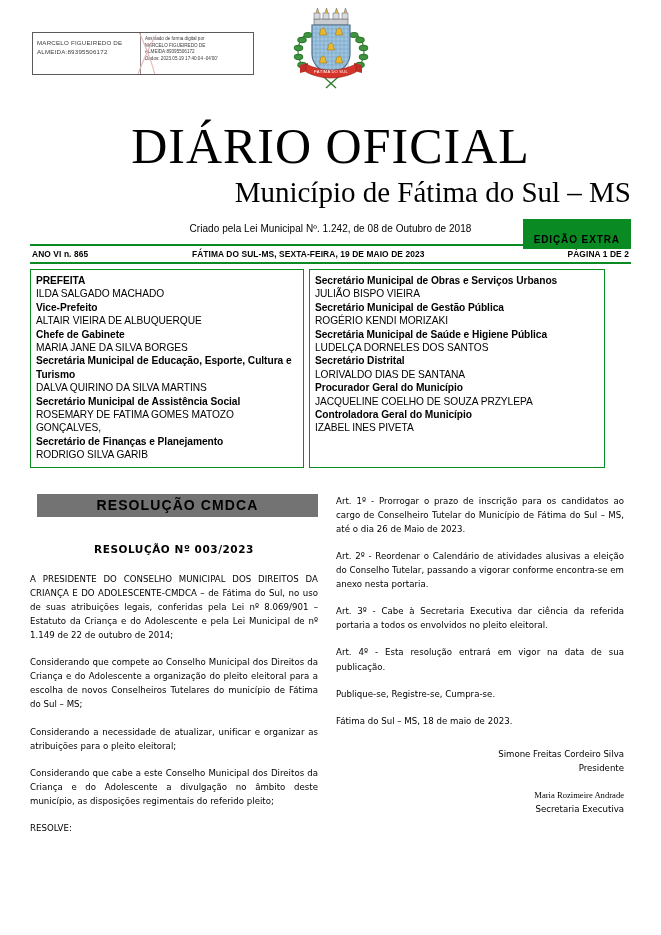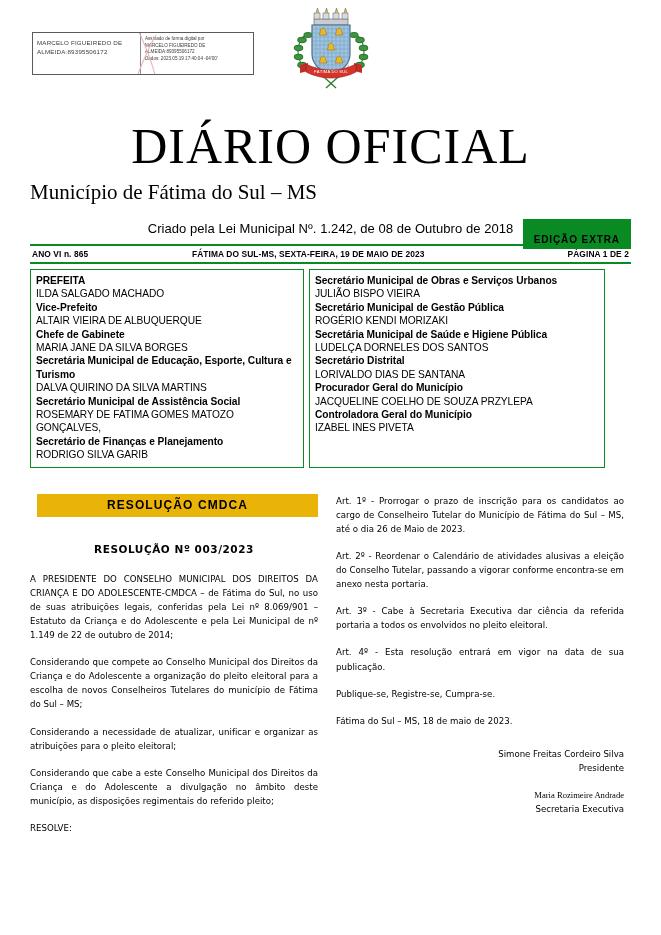"Município de Fátima do Sul" .title-sub { font-size: 21px -> 29px; text-align: left -> right }
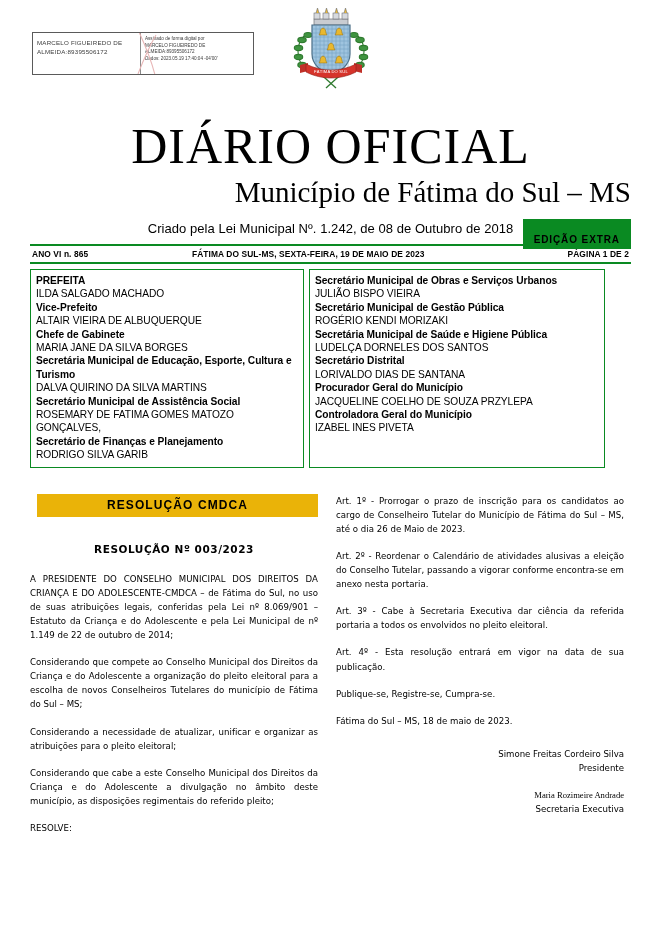"Criado pela Lei Municipal Nº." .lawline { font-size: 13px -> 10px }
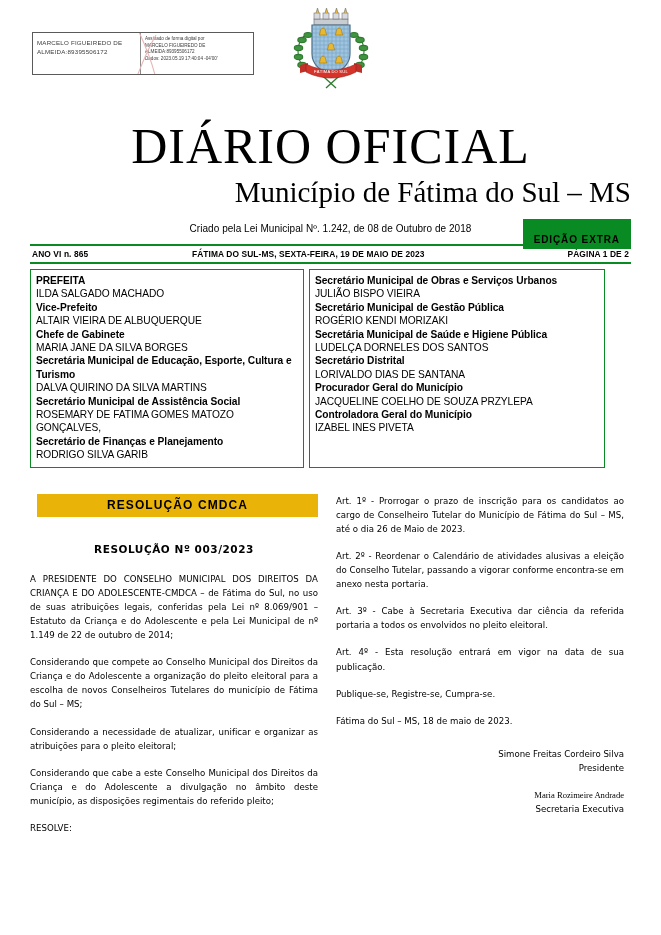"RESOLUÇÃO CMDCA" .section-banner { background: #eab308 -> #737373; font-size: 12px -> 14px }
